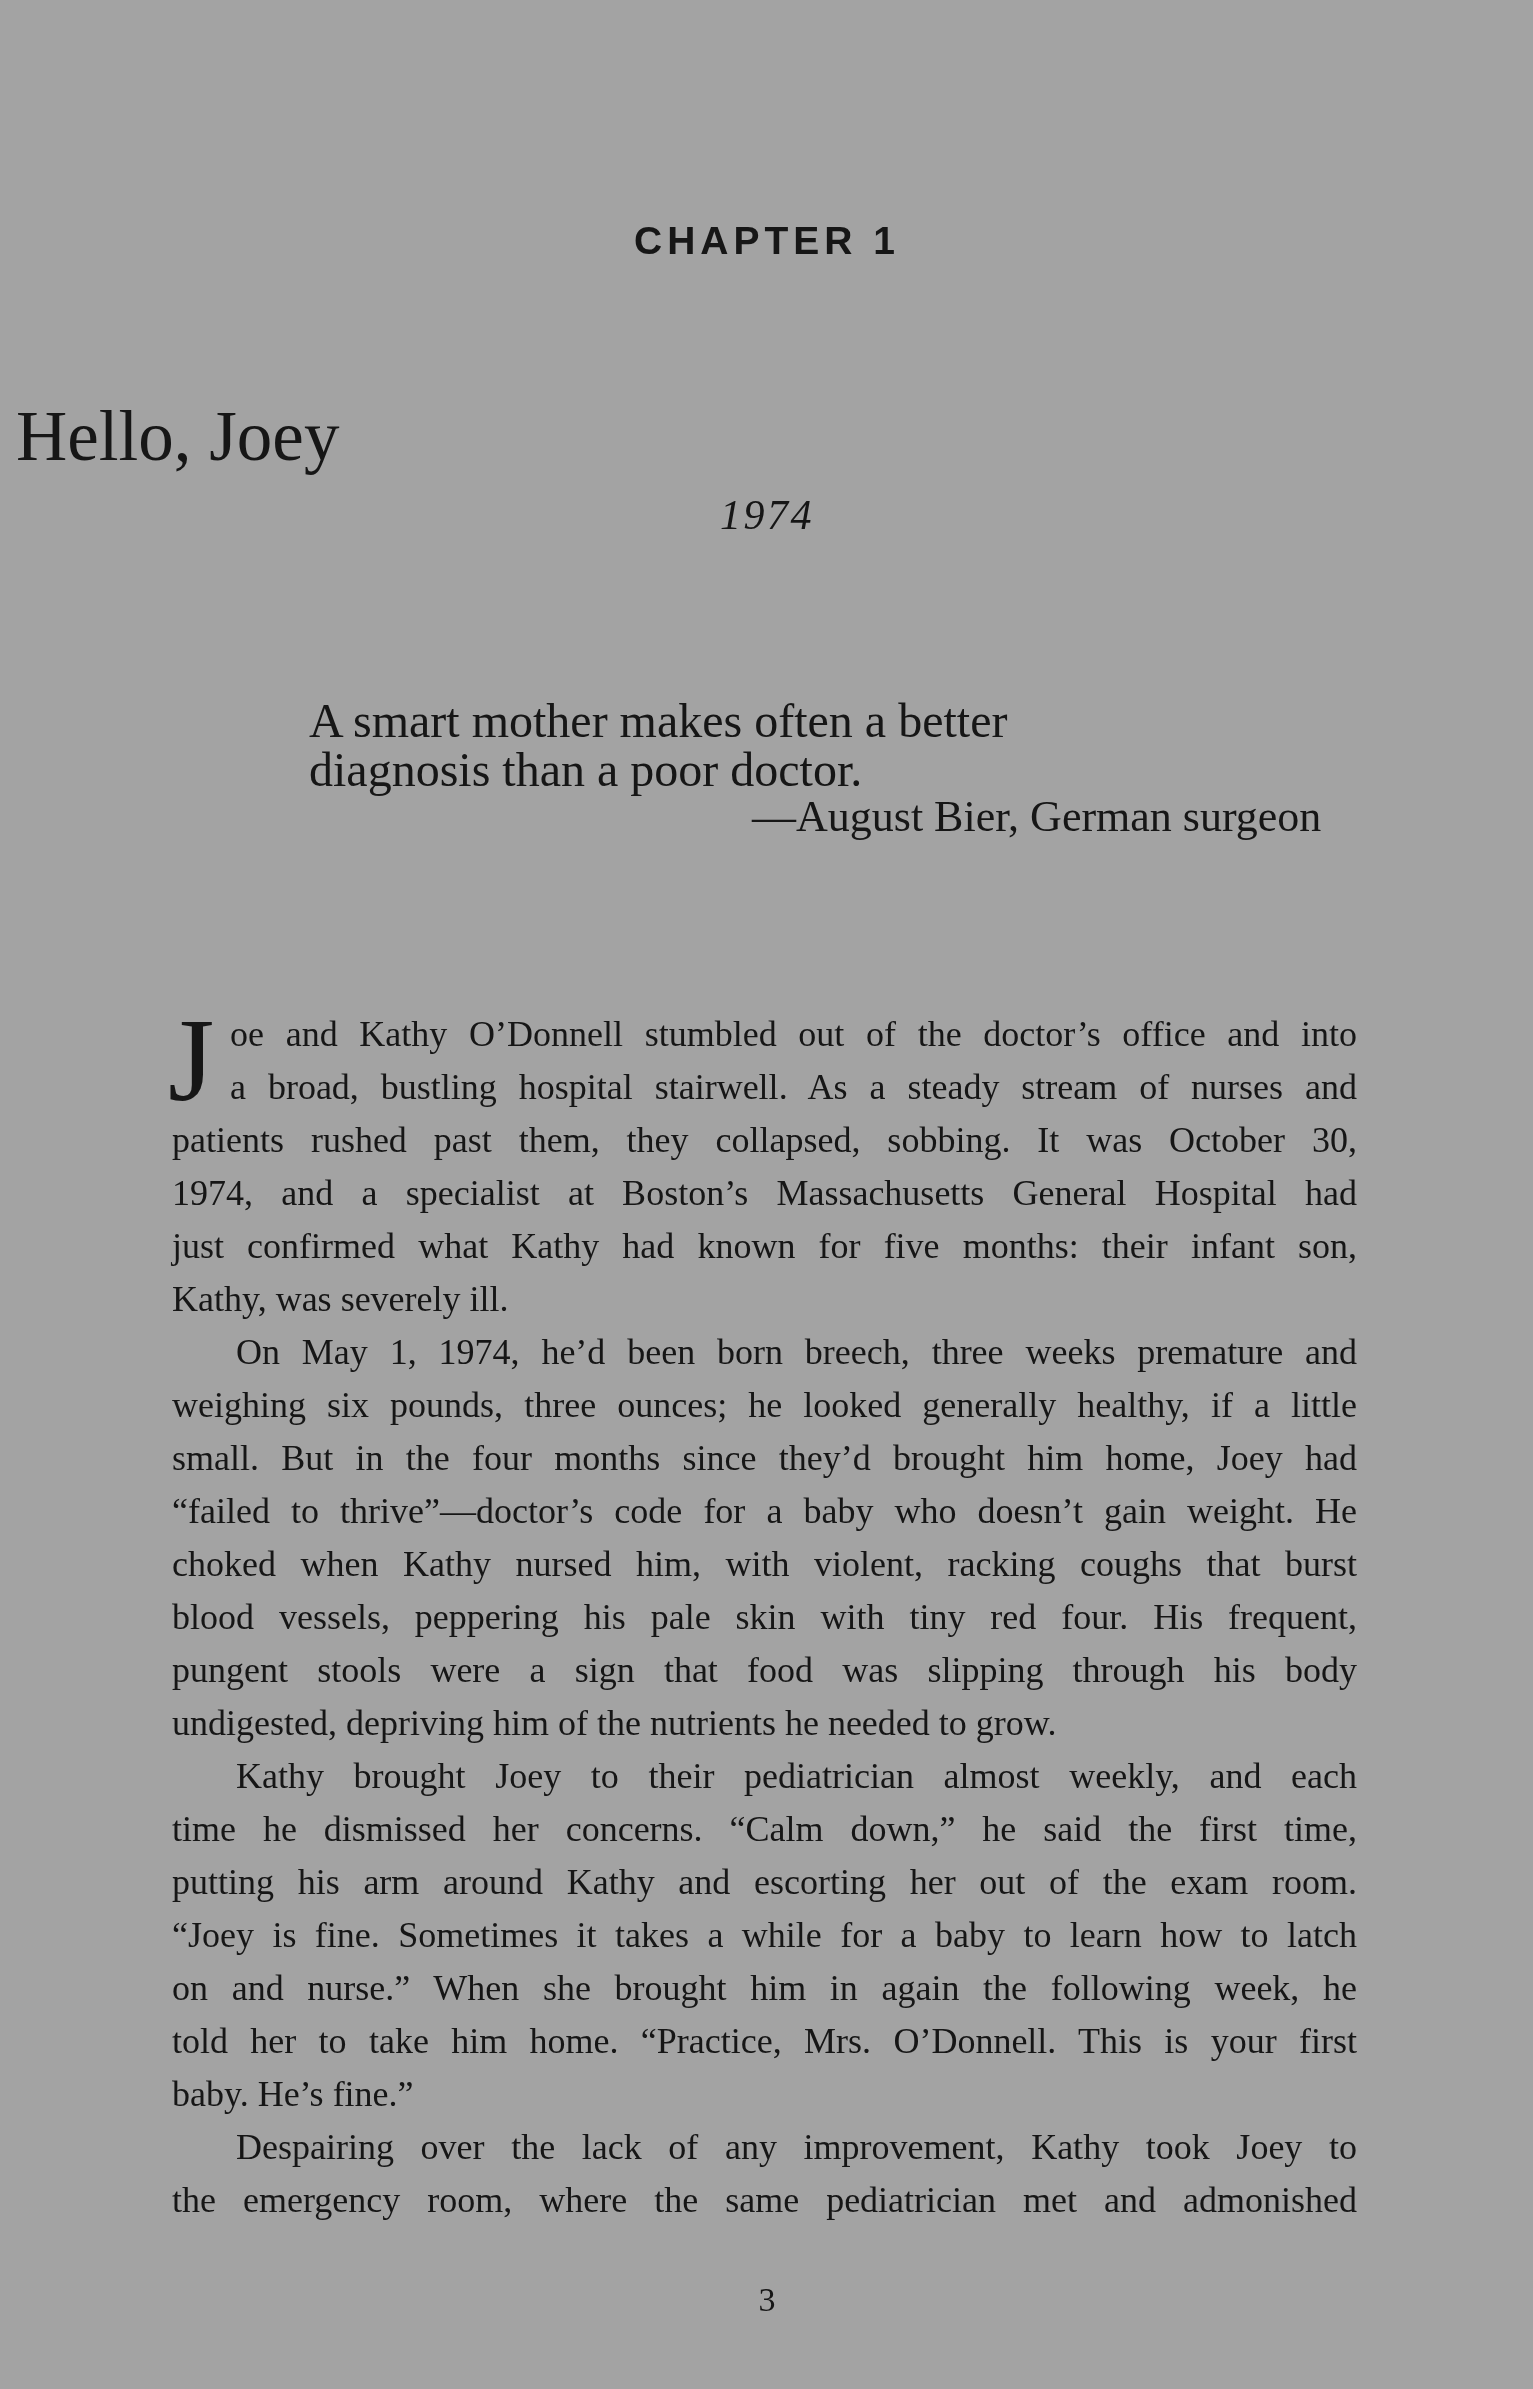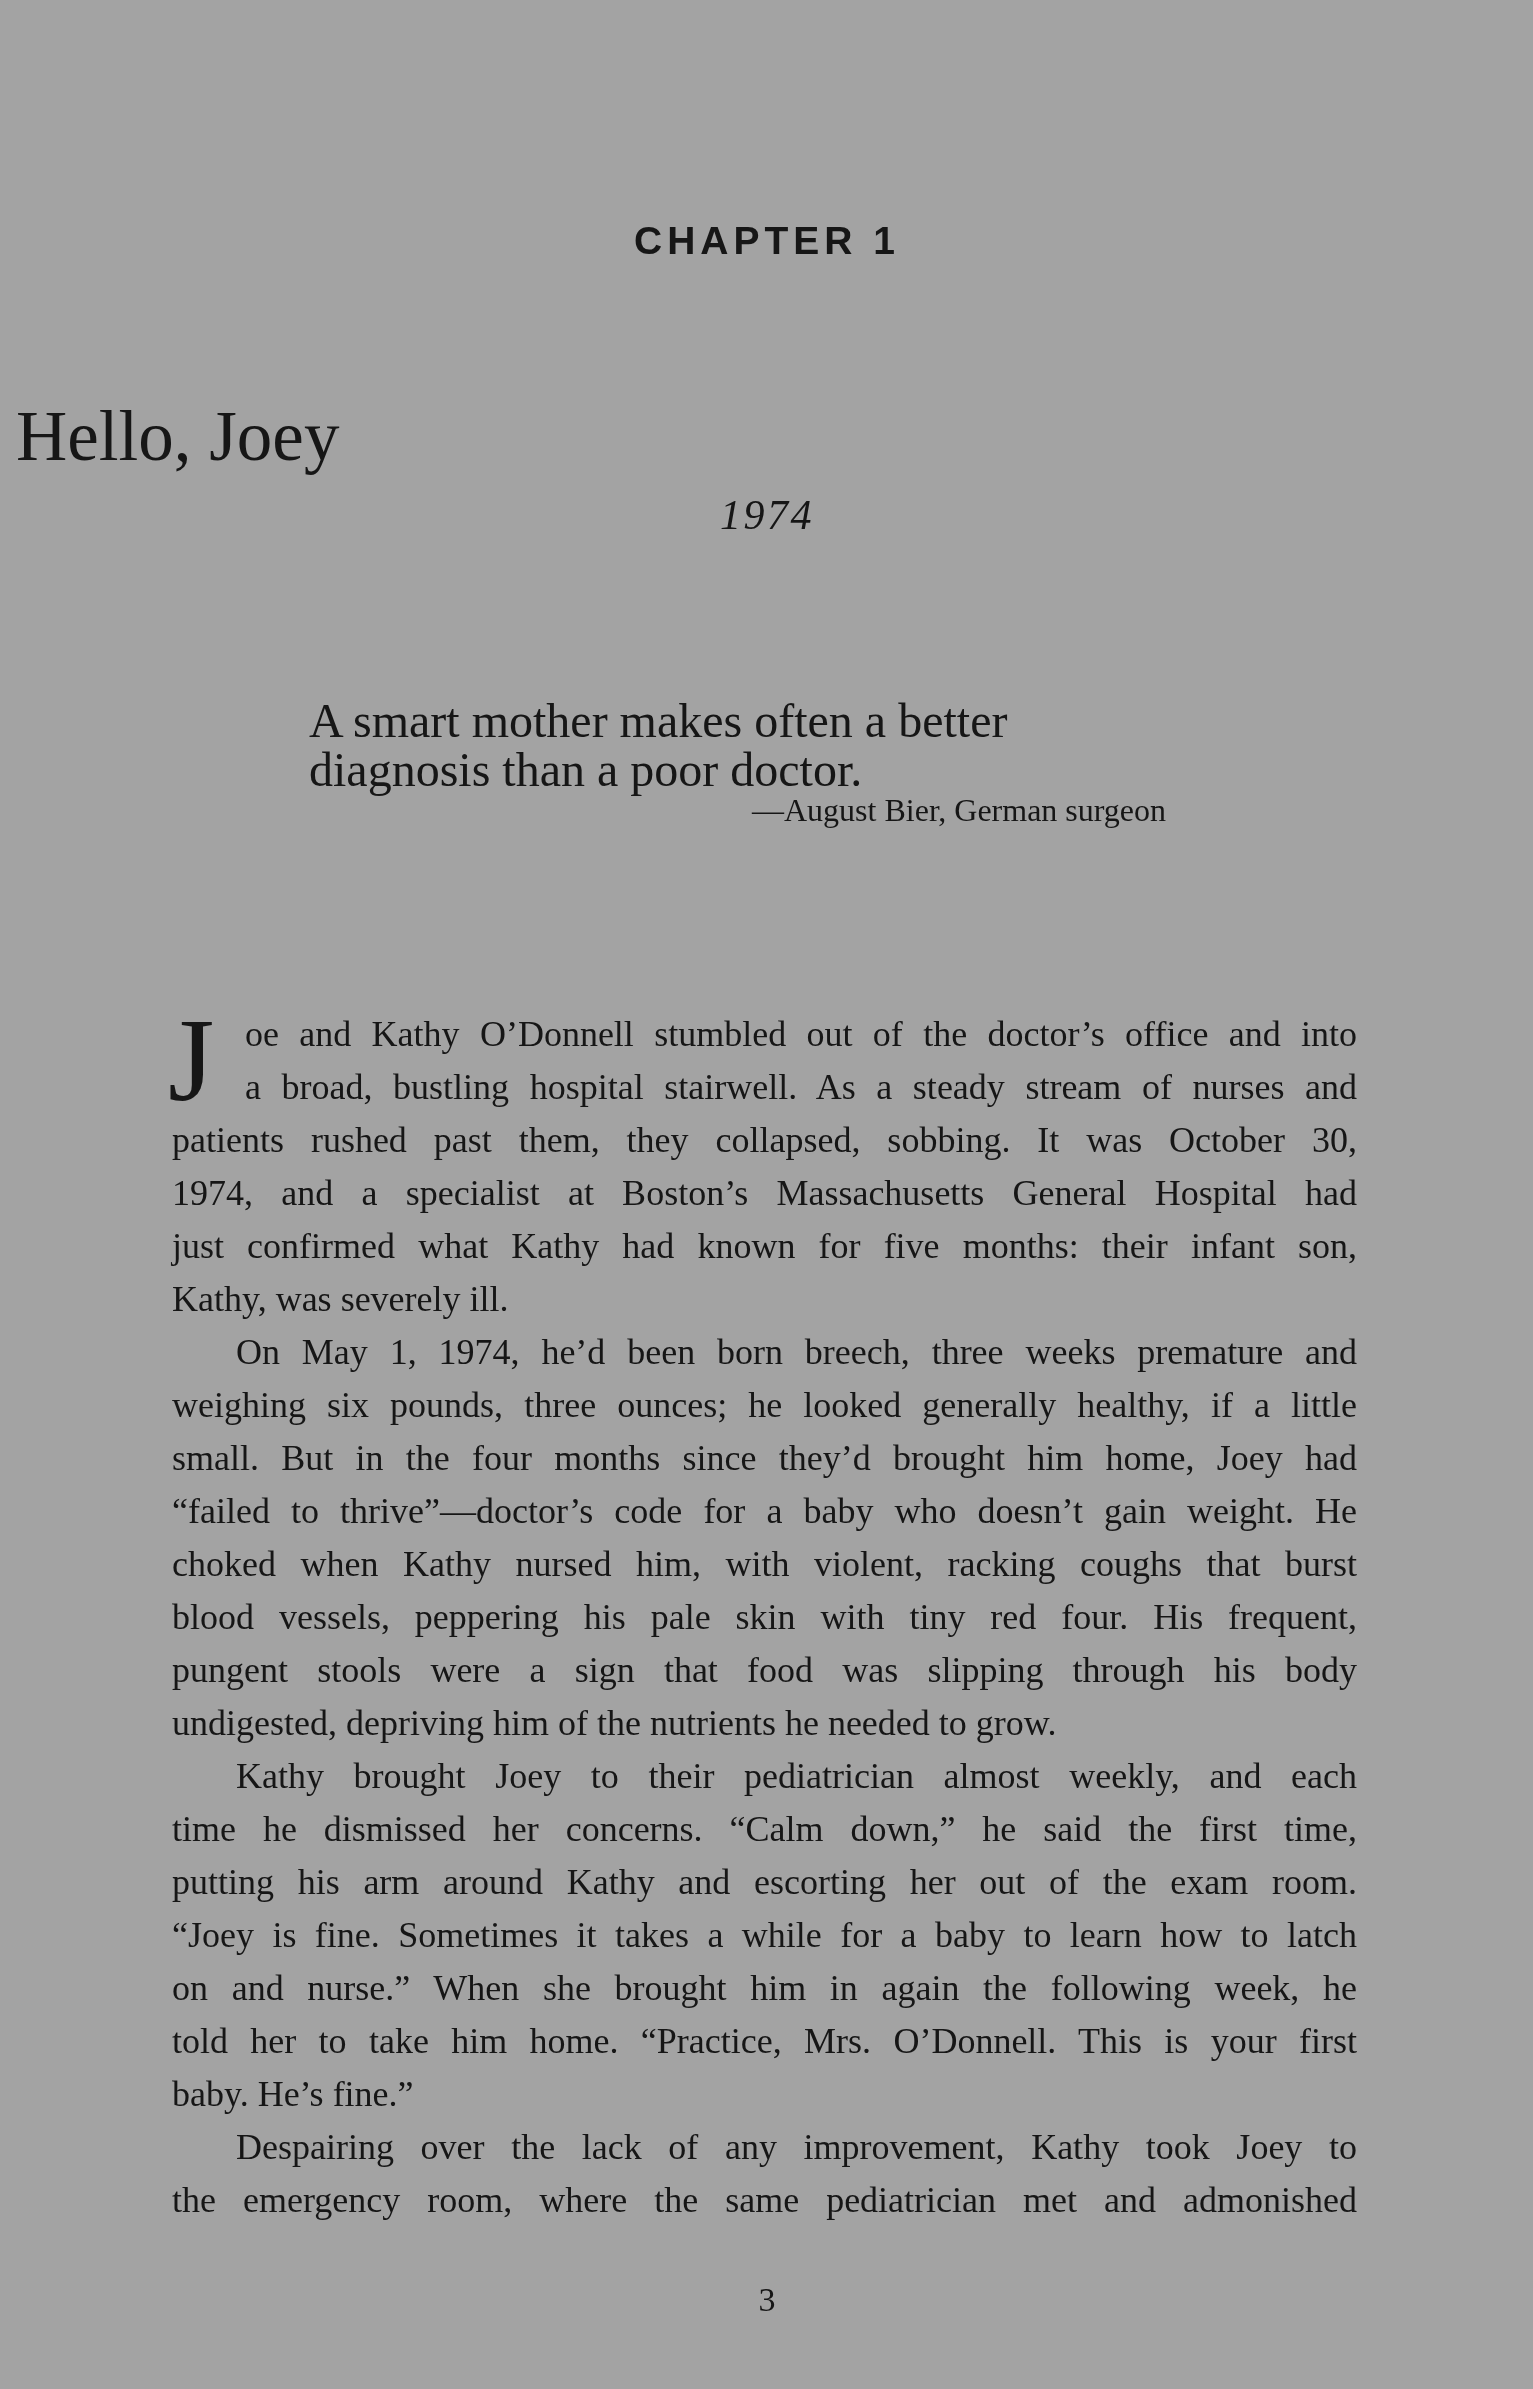"—August Bier, German surgeon" .attribution { font-size: 32px -> 44px }
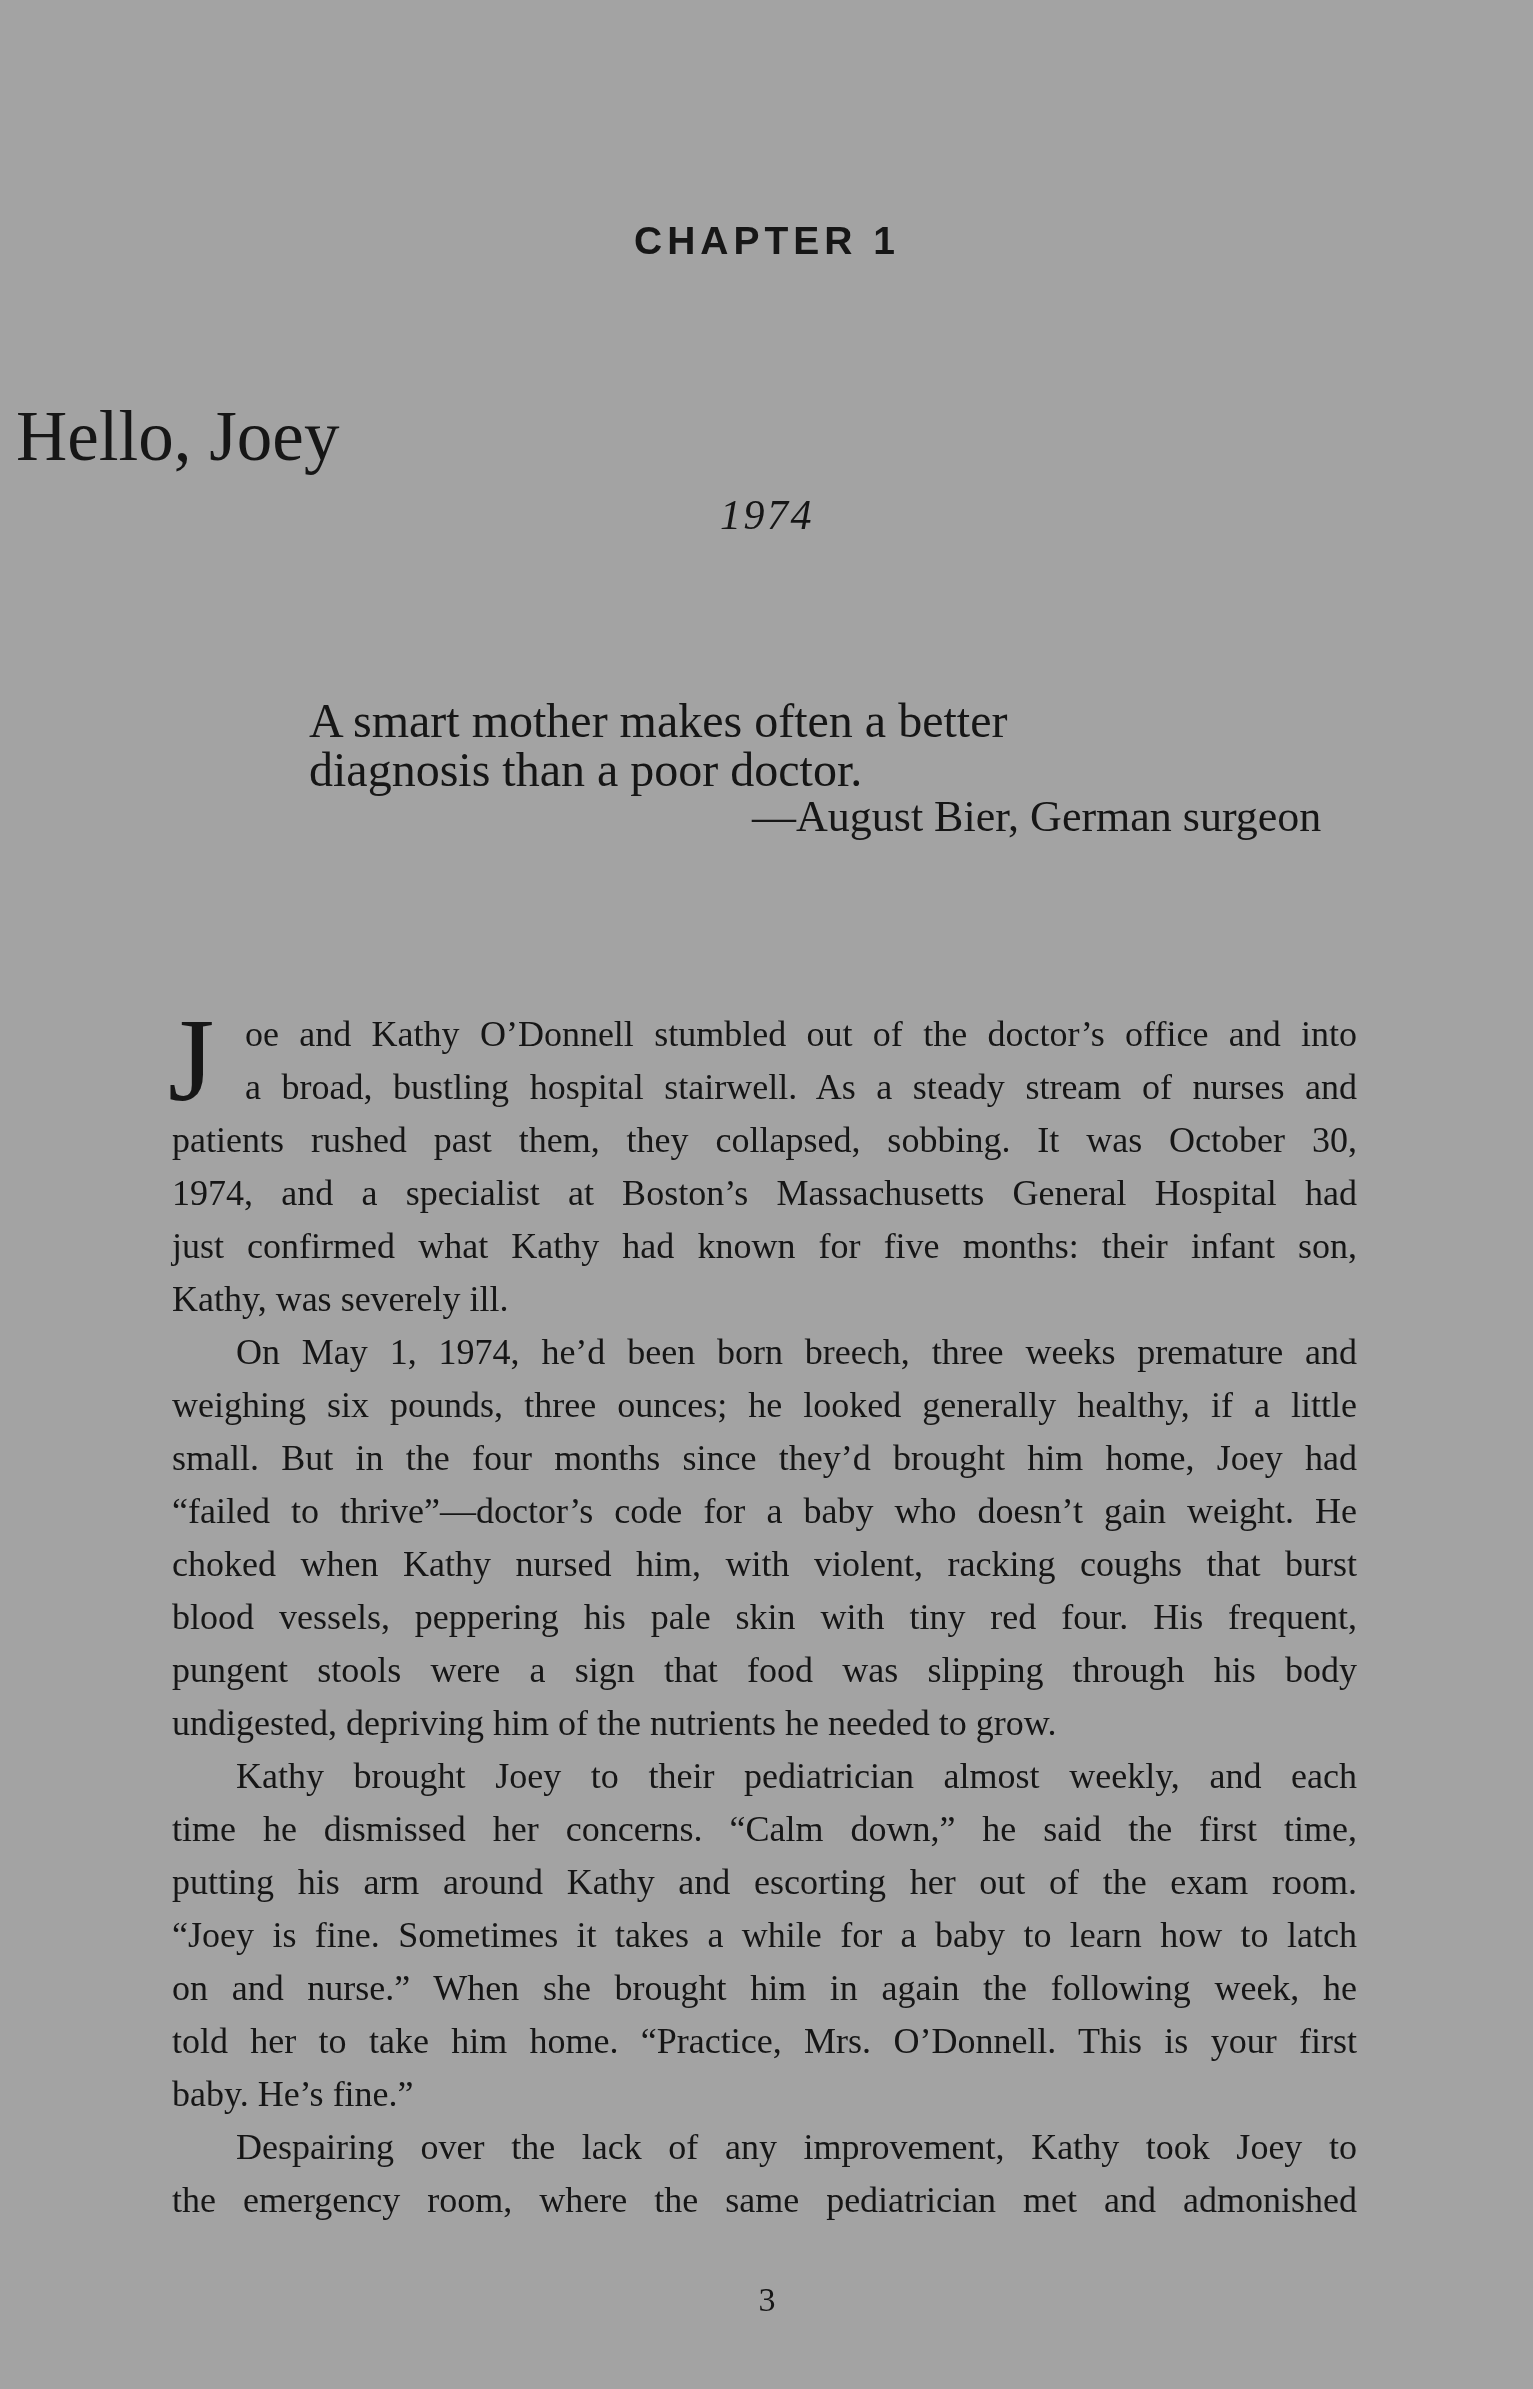"oe and Kathy O’Donnell stumbled" .p-head { margin-left: 73px -> 58px }
